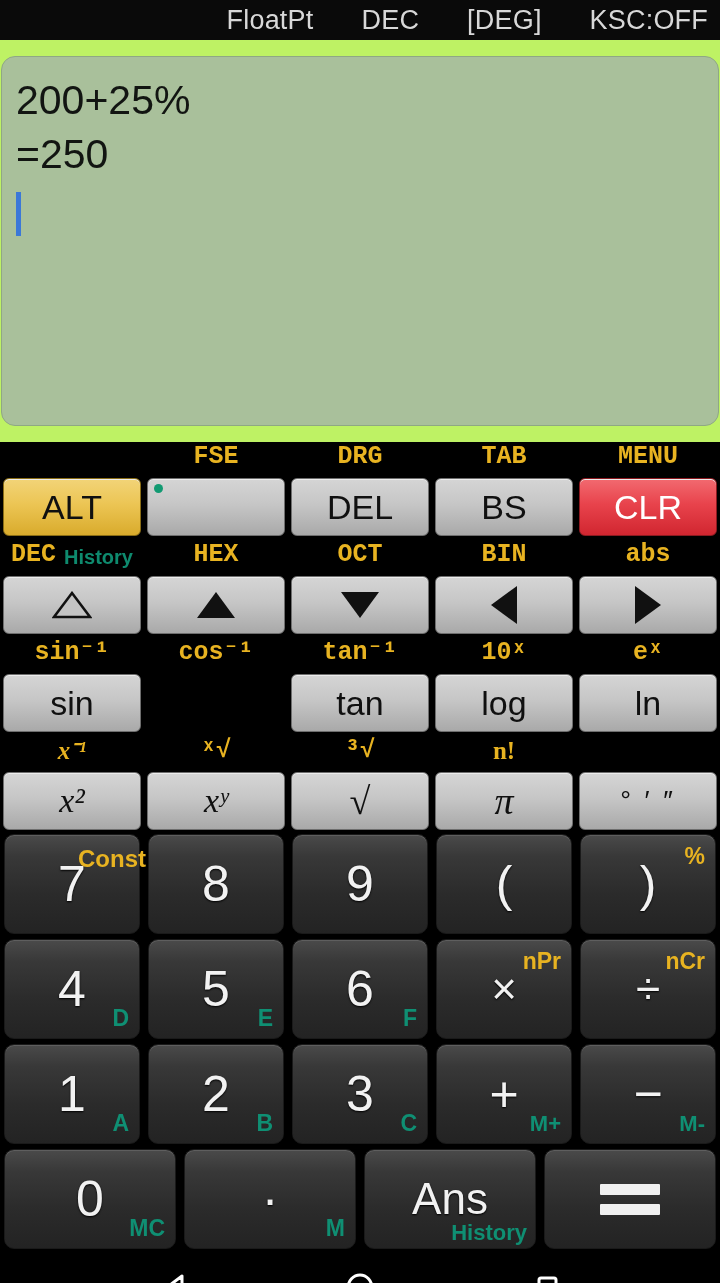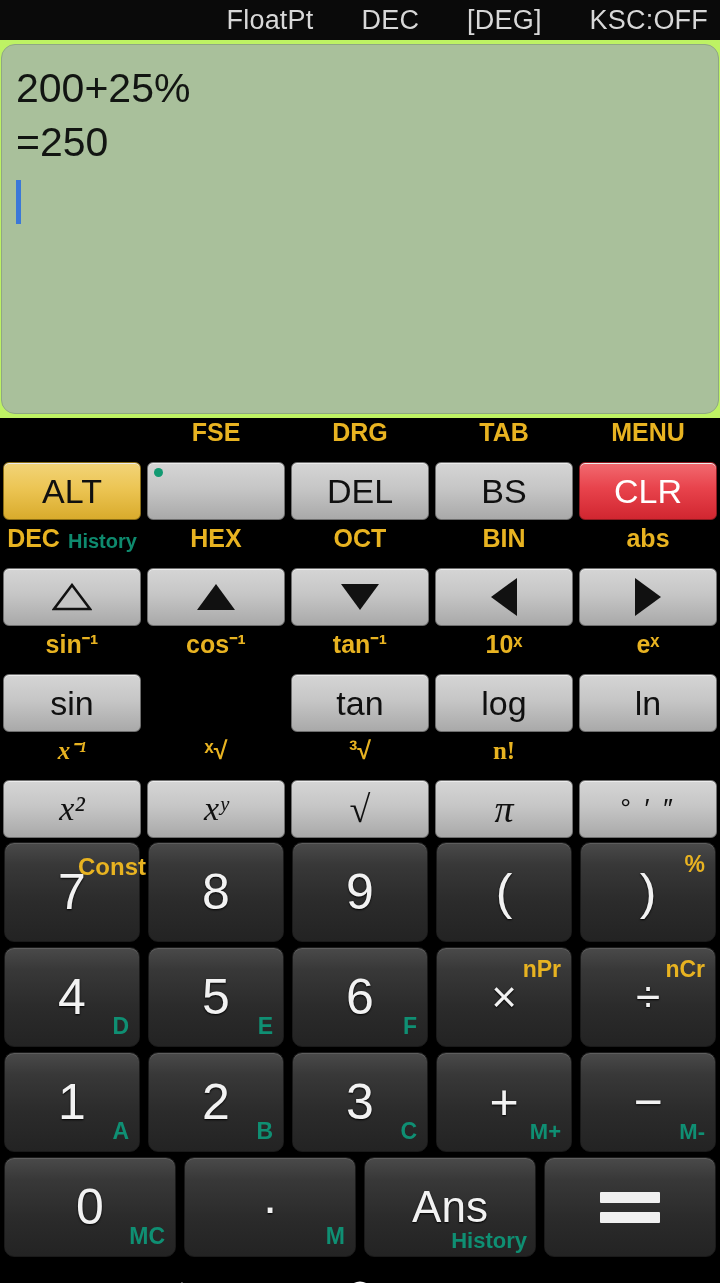"200+25%" .lcd-wrap { padding: 4px 1px -> 16px 1px }
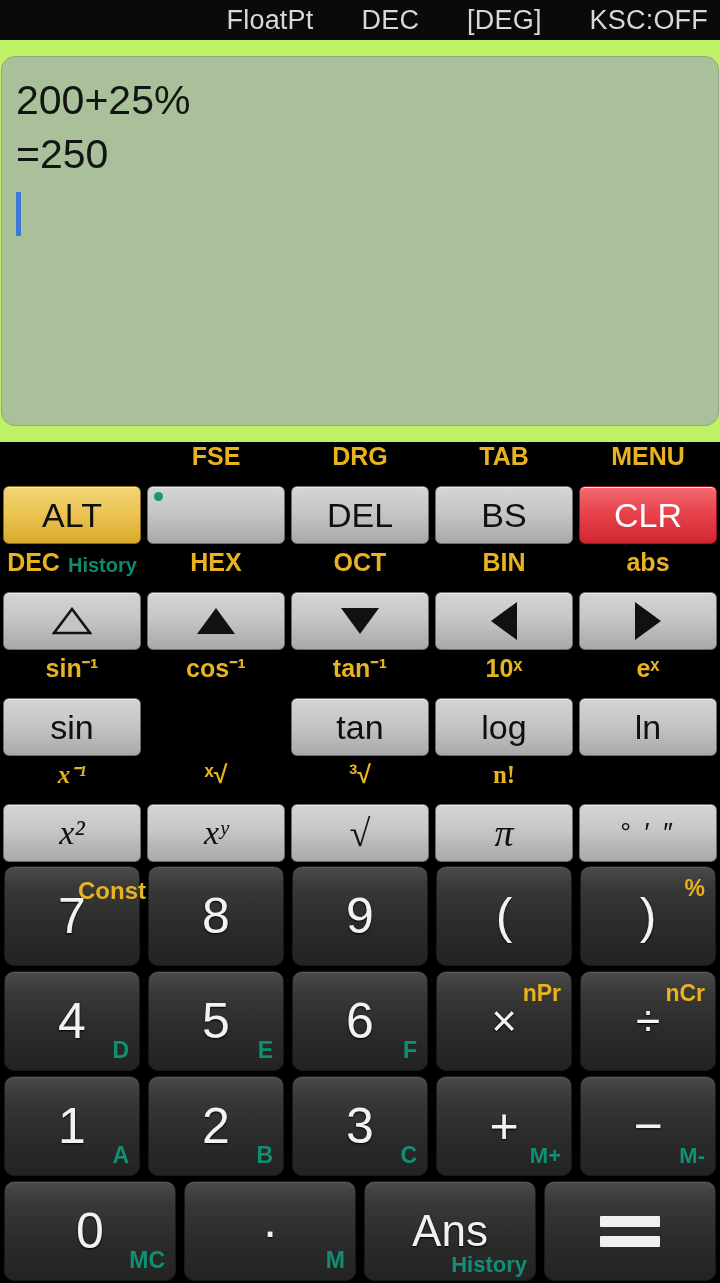"FSE" .sub-gold { font-family: none -> Liberation Mono, monospace }
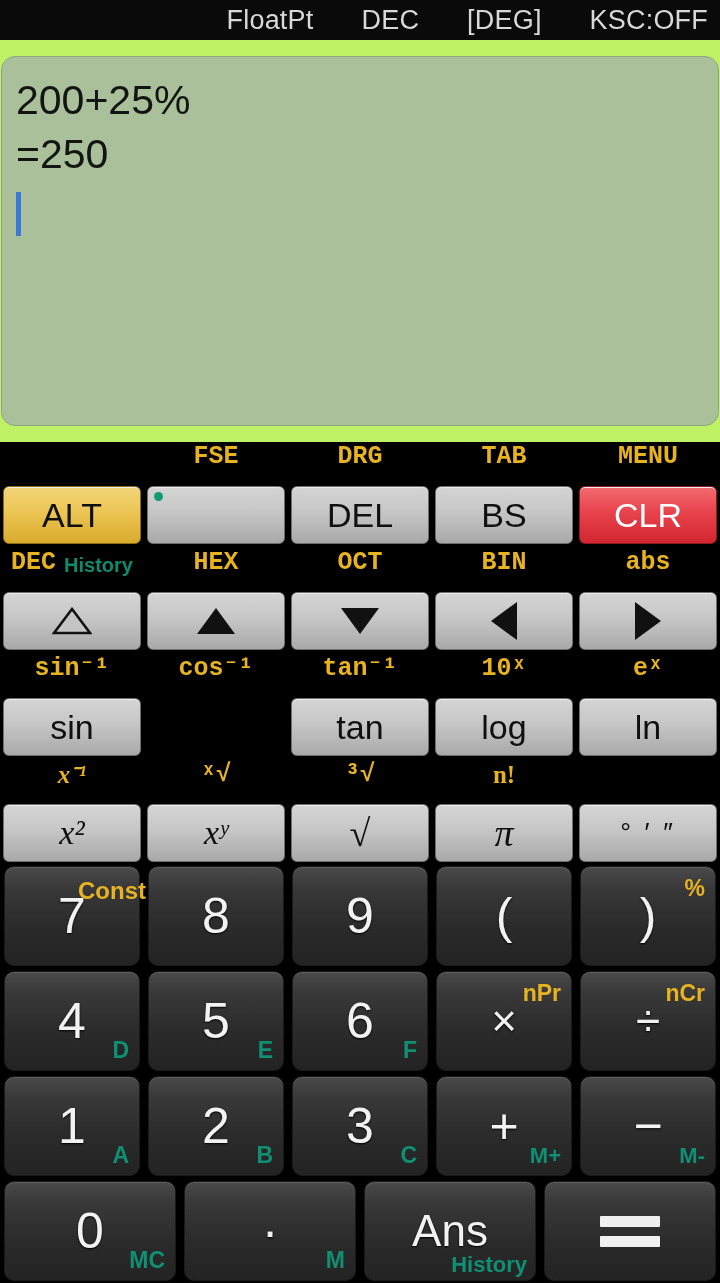"ALT" .key-light { margin: 16px 2px 4px 2px -> 8px 2px 4px 2px }
